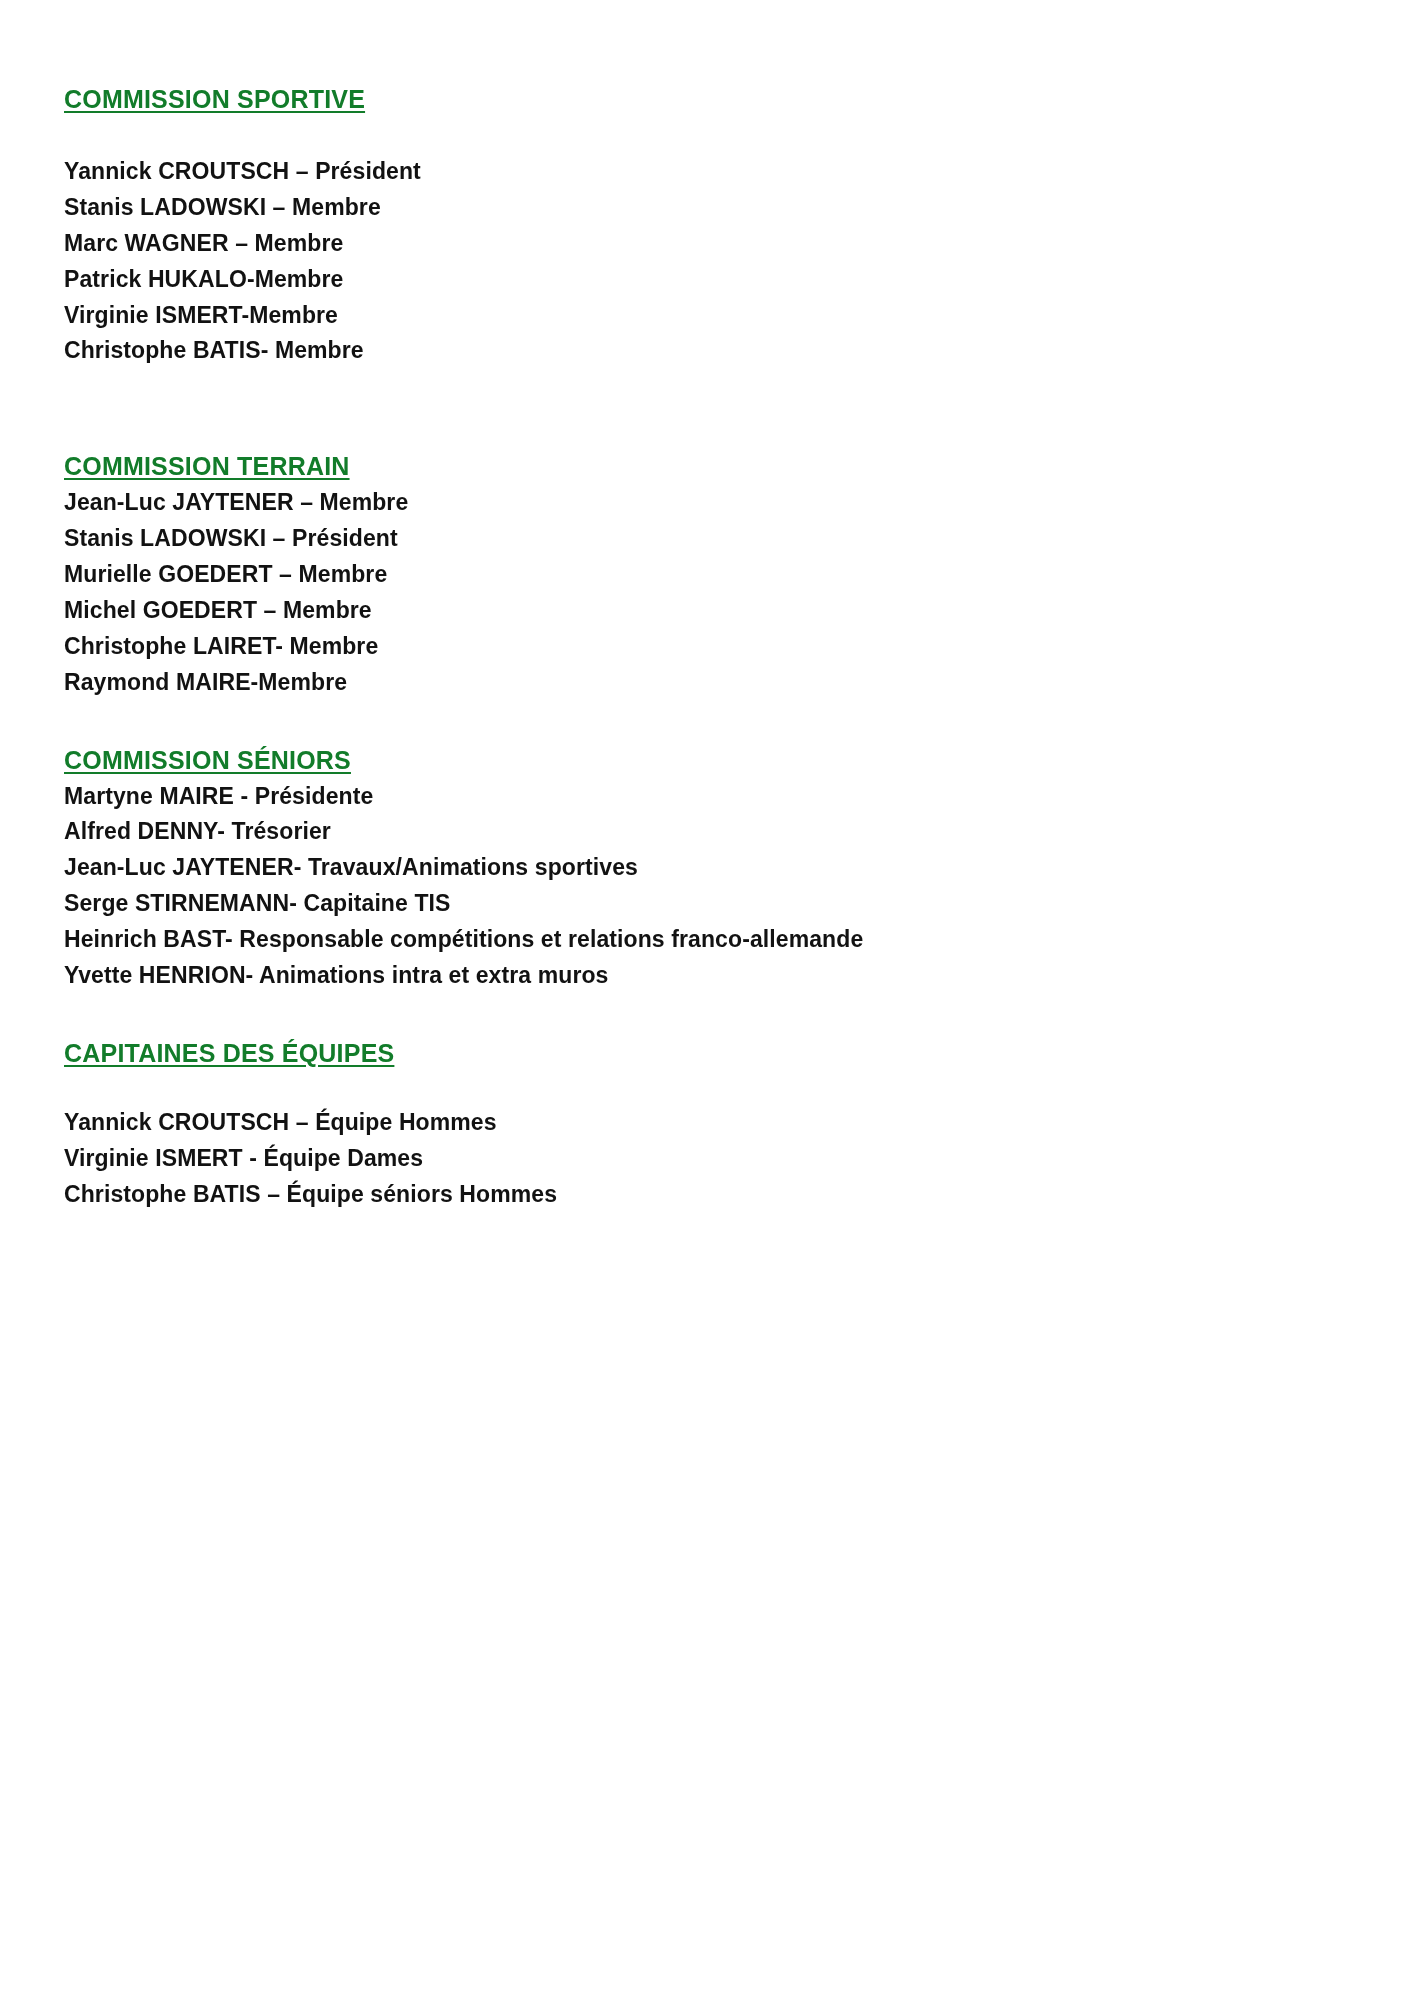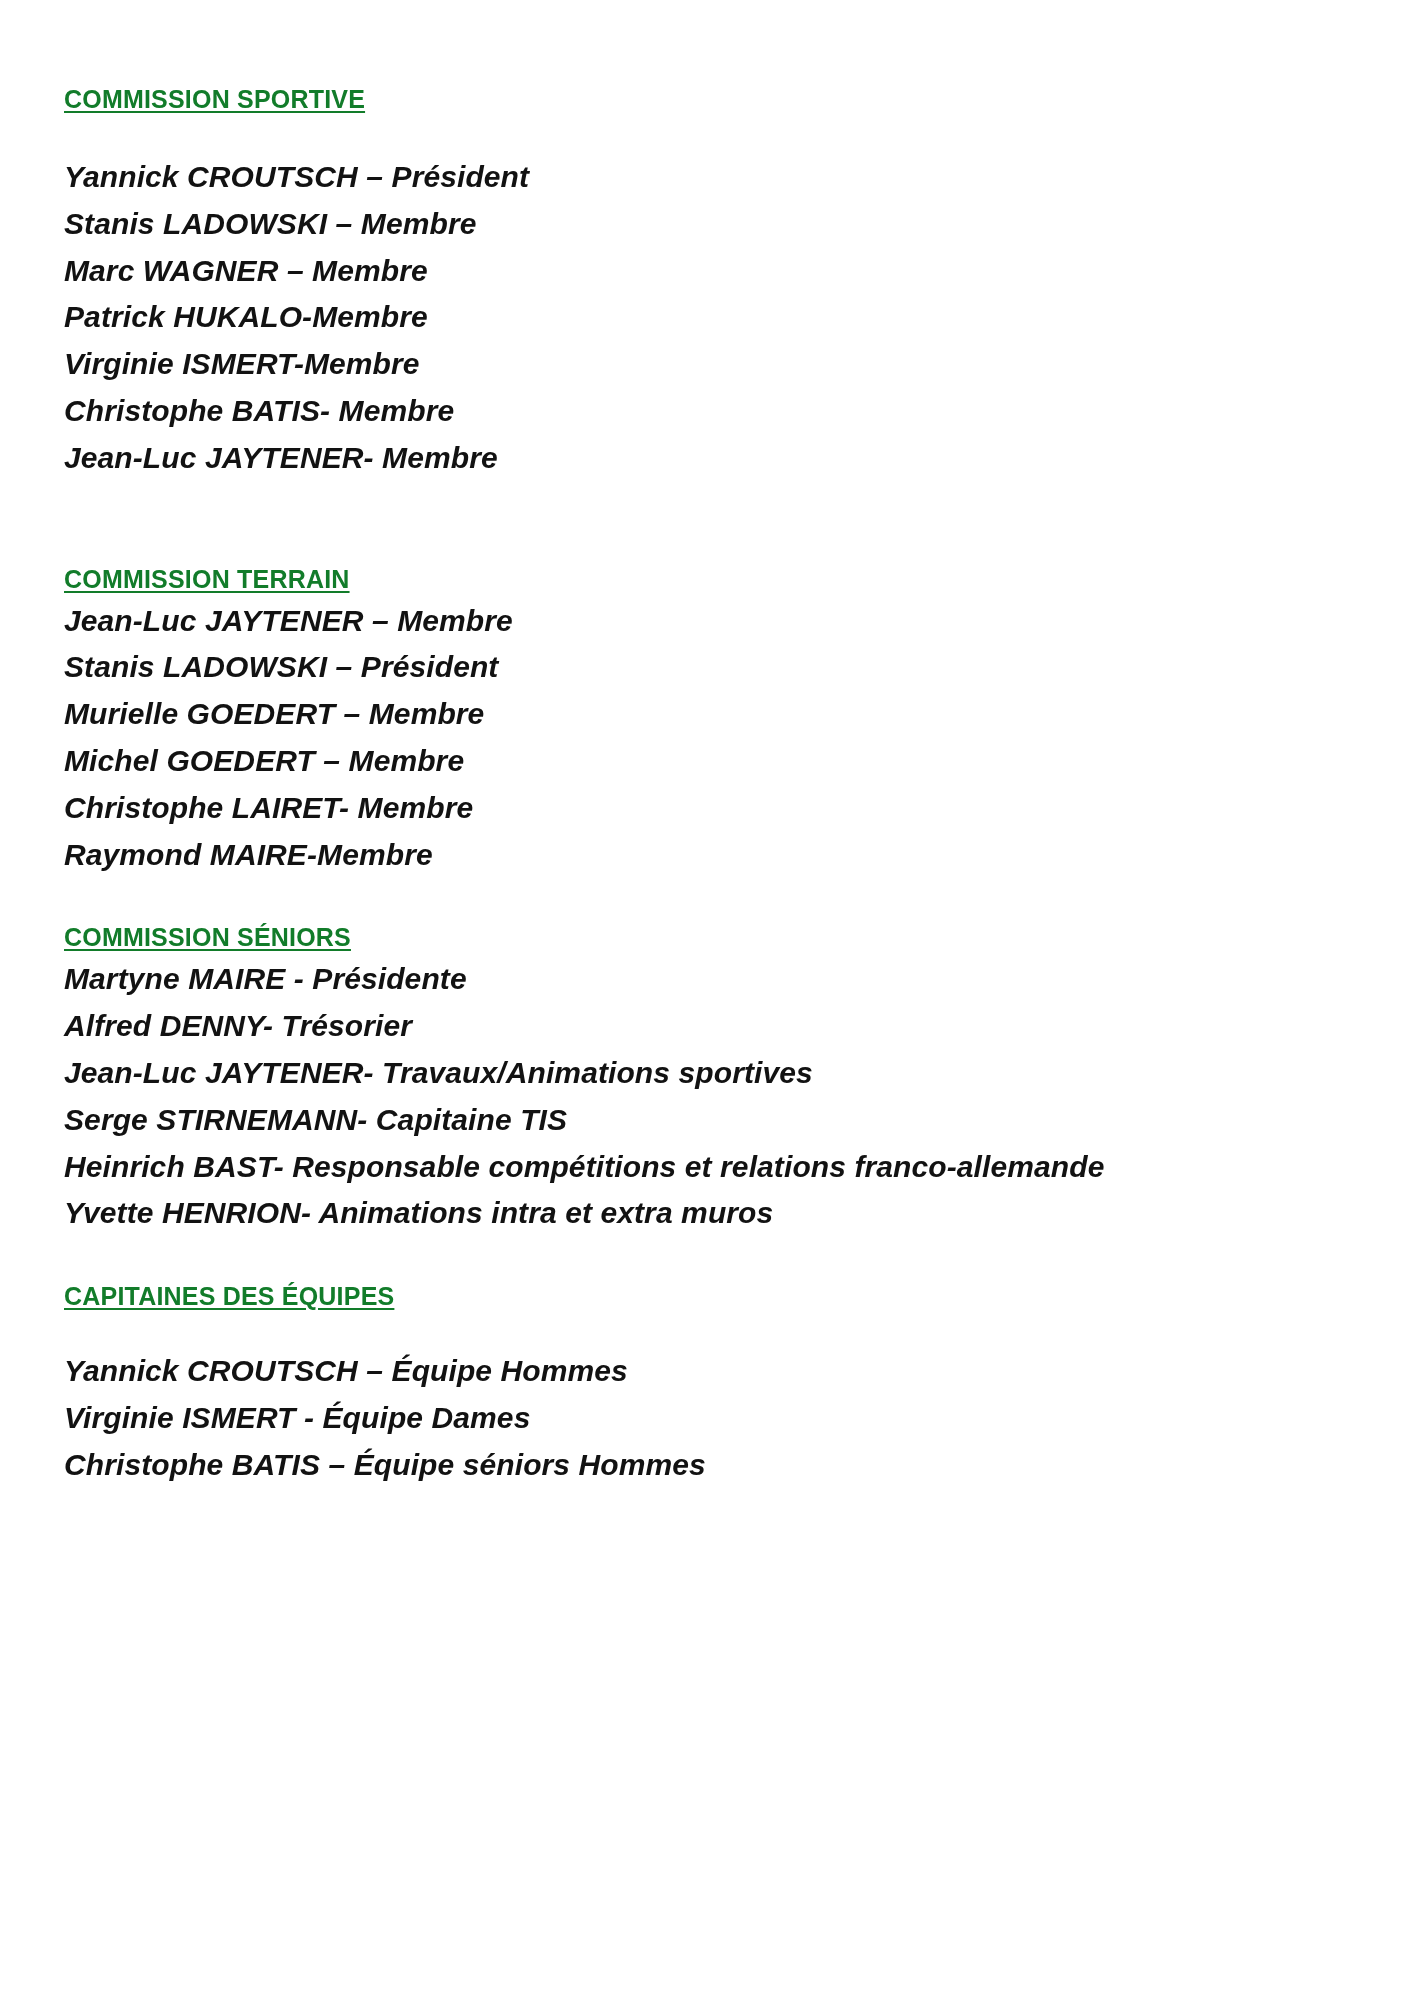"Yannick CROUTSCH – Président" .member-item { font-size: 30px -> 23px; font-style: italic -> none }
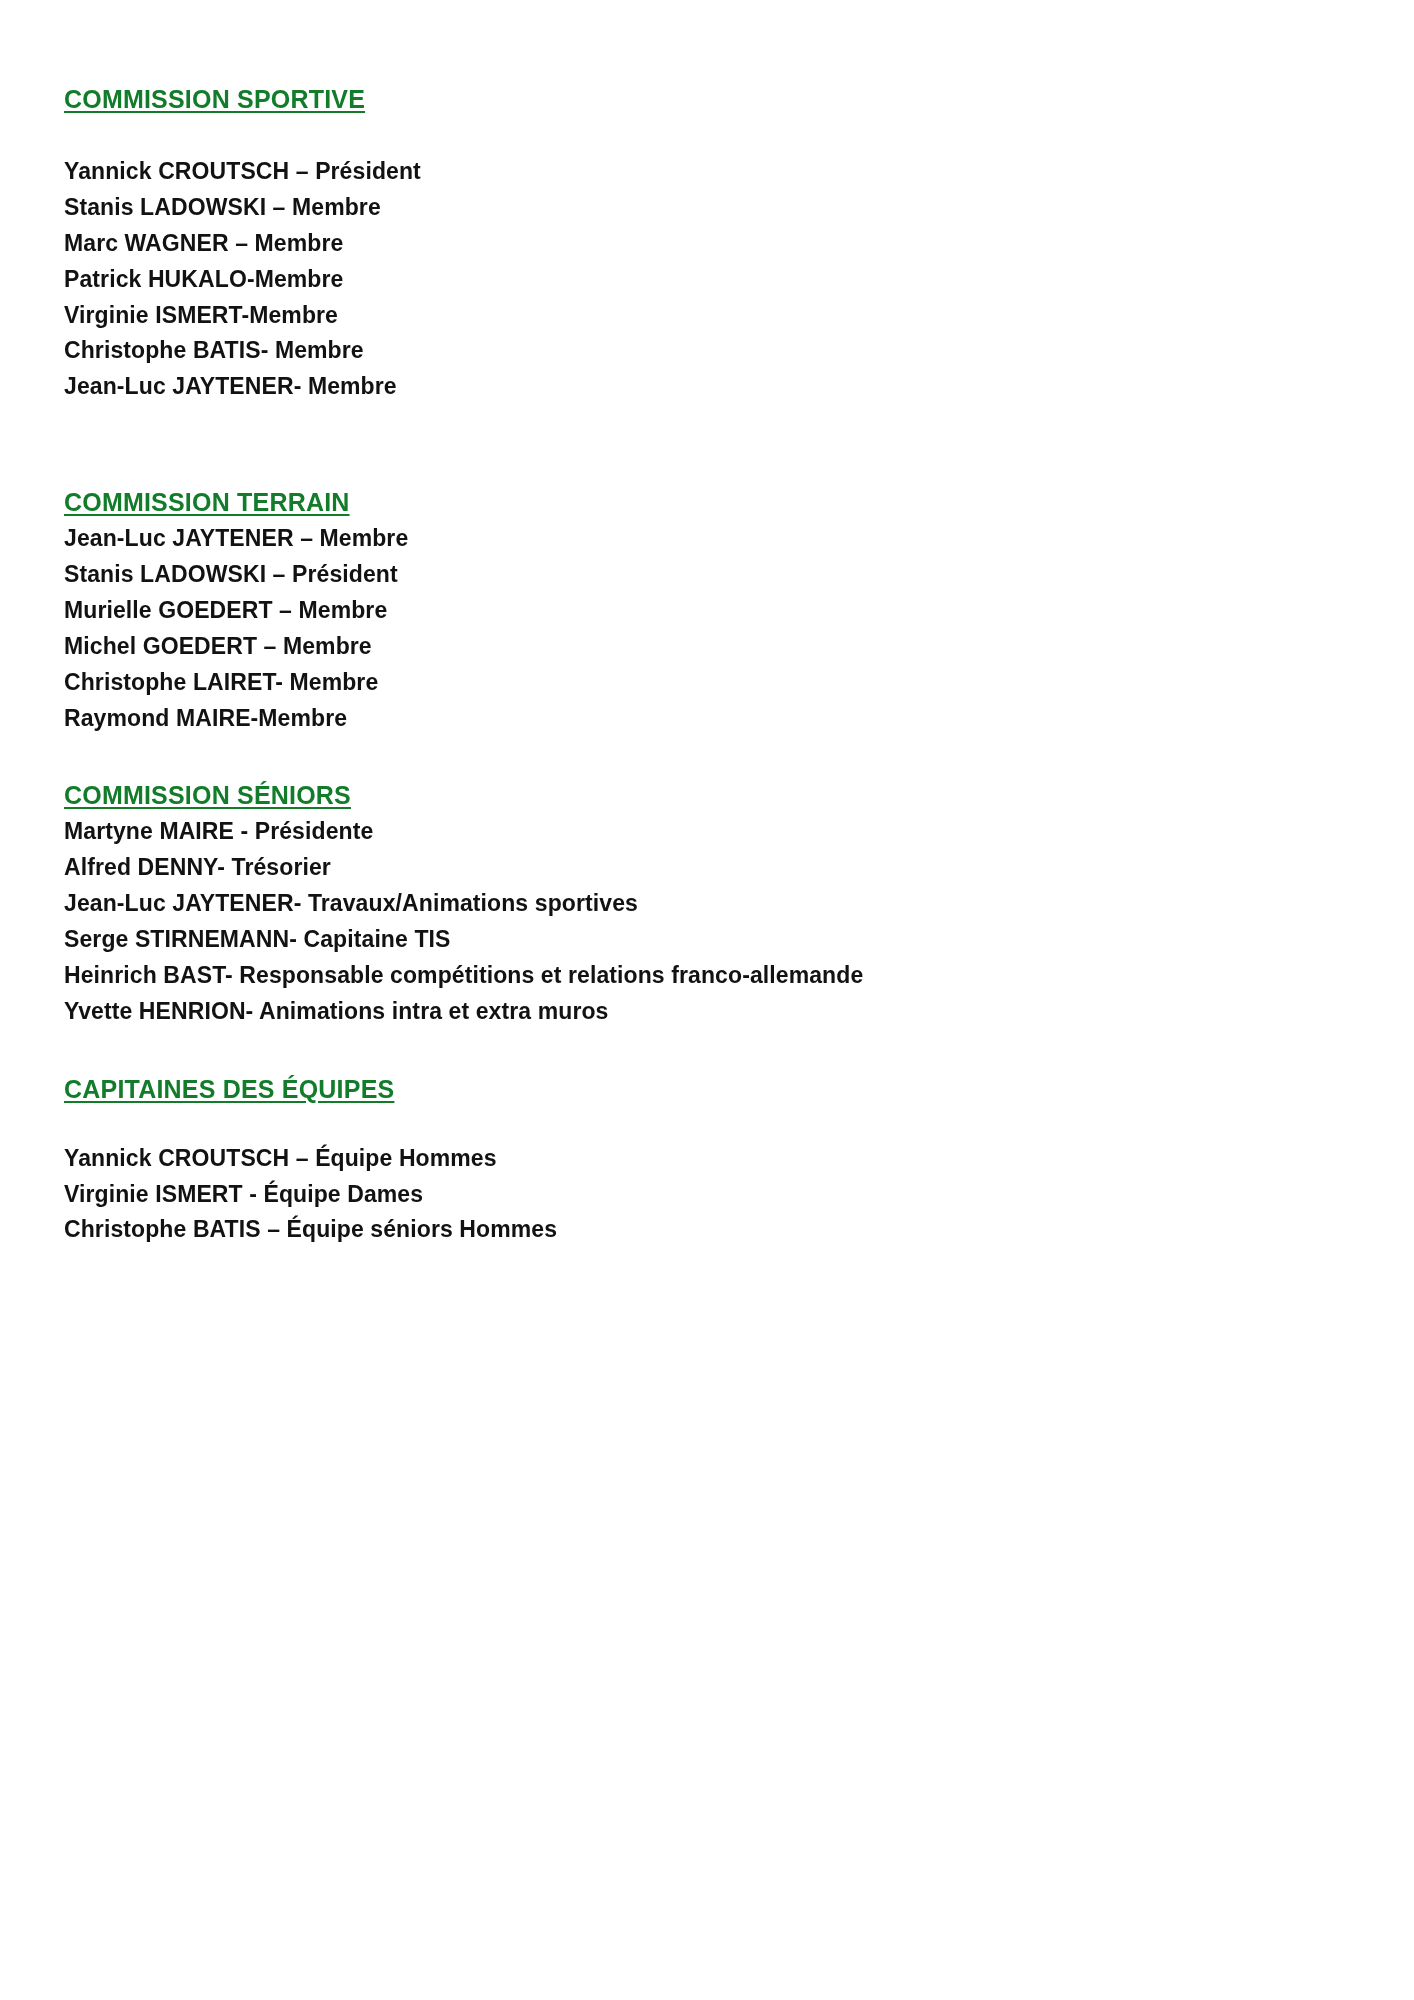"Jean-Luc JAYTENER- Membre" li.member-item { html: <li>Jean-Luc JAYTENER- Membre</li> -> none }
